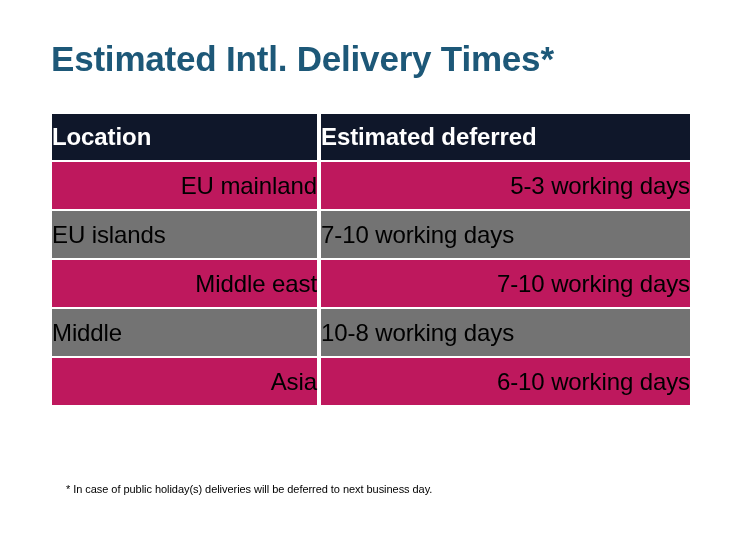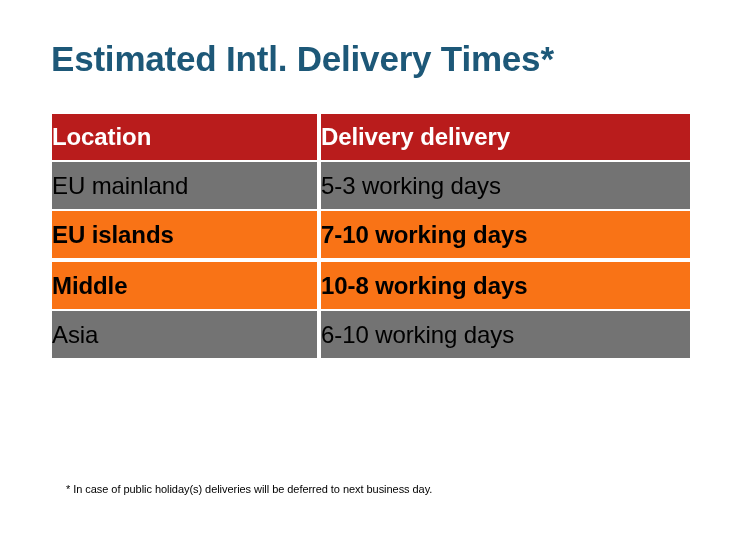"Location" .head-cell { background: #b91c1c -> #0f172a }
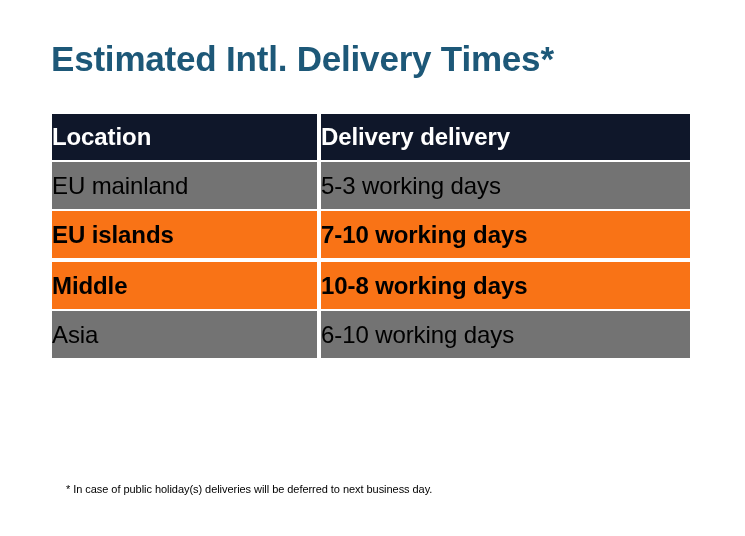"Delivery delivery" th.head-cell { text: Delivery delivery -> Estimated deferred }
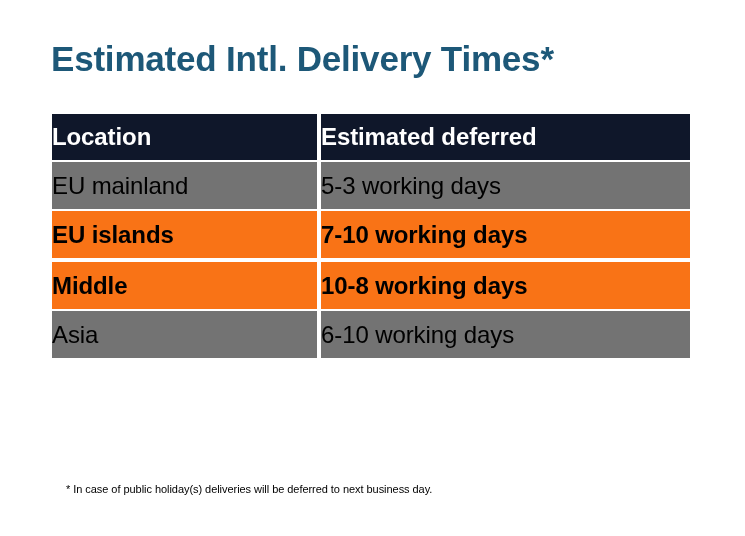"EU mainland" tr.row-odd .body-cell { background: #737373 -> #be185d; text-align: none -> right }
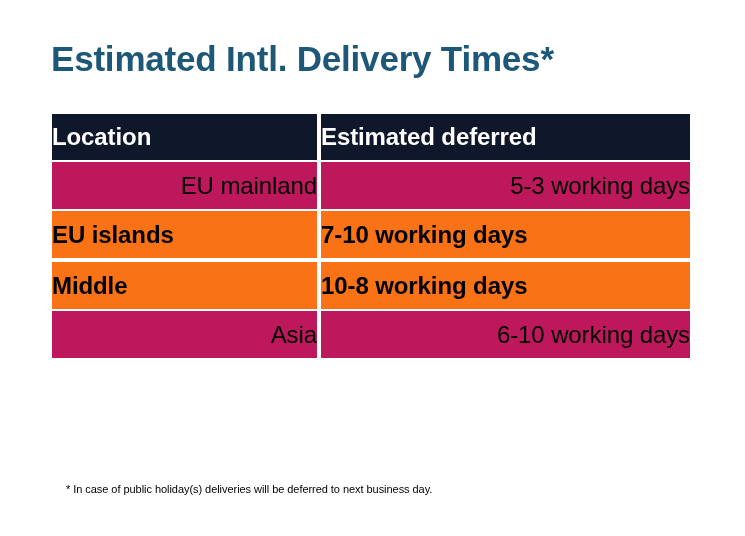"EU islands" tr.row-even .body-cell { background: #f97316 -> #737373; font-weight: bold -> none }
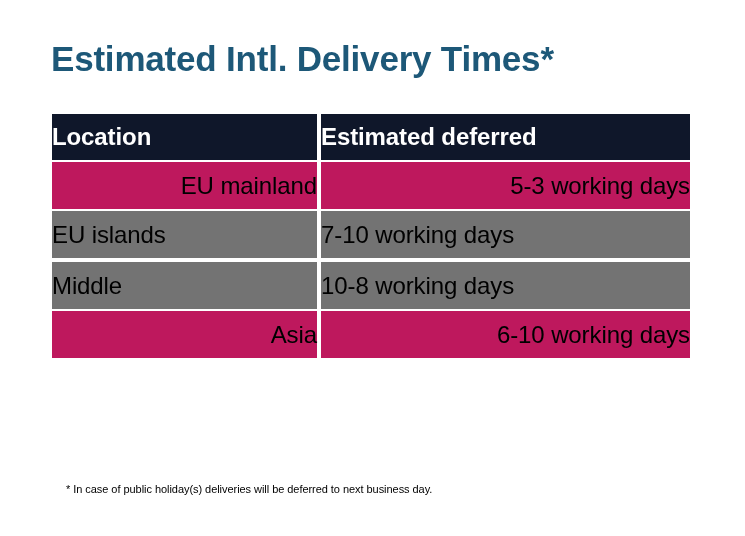"Middle east" tr.row-odd { html: none -> <tr> <td>Middle east</td> <td></td> <td>7-10 working days</td> </tr> }
